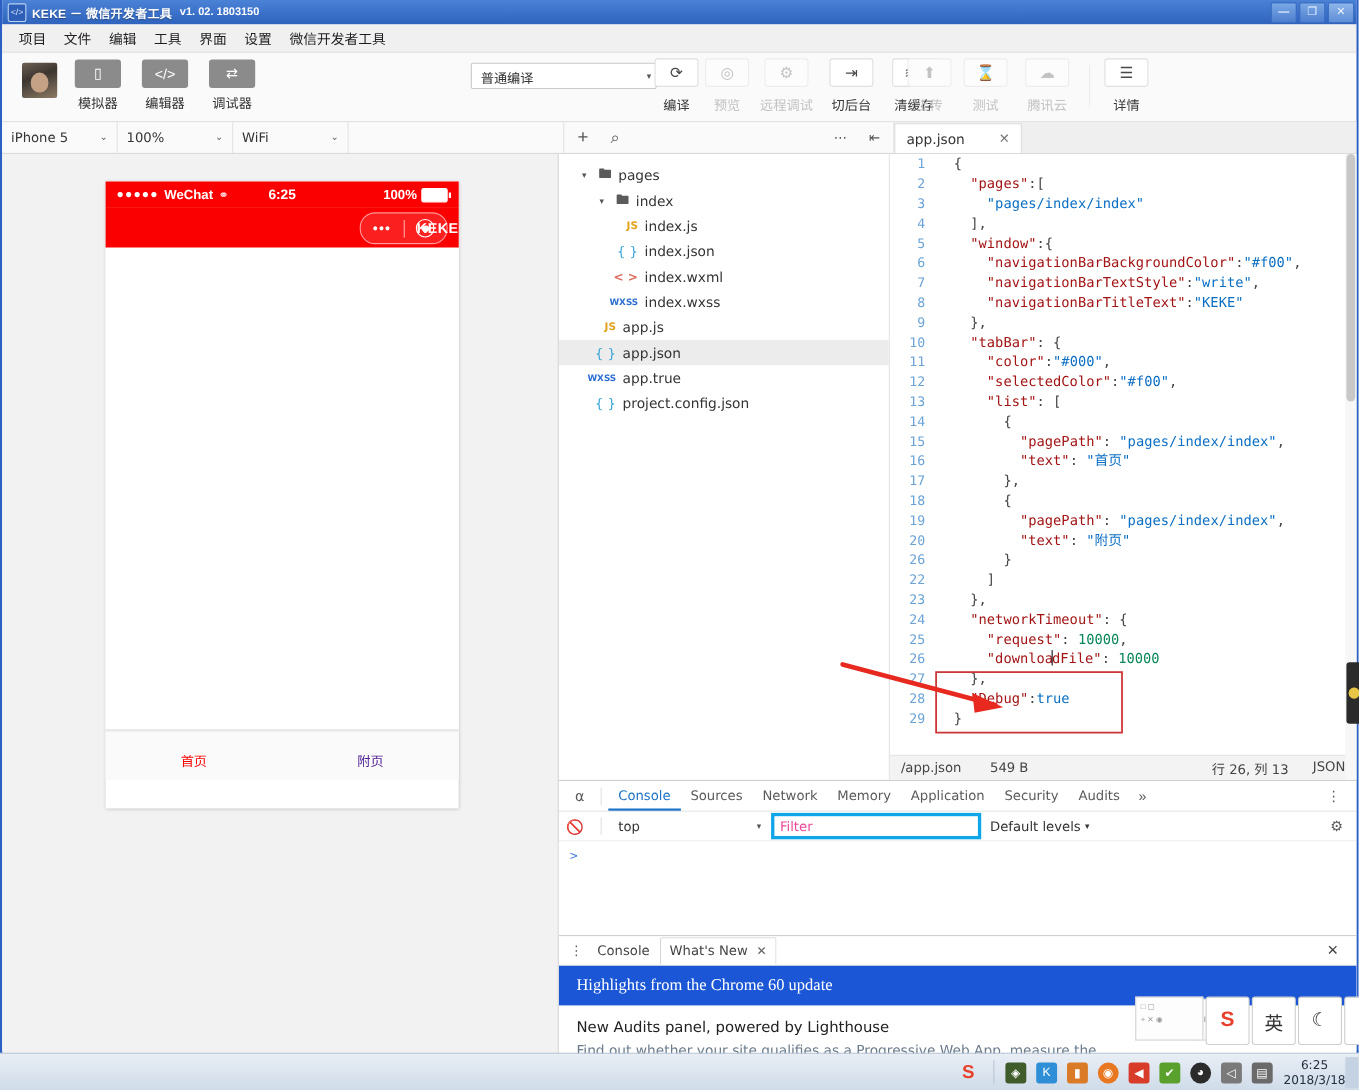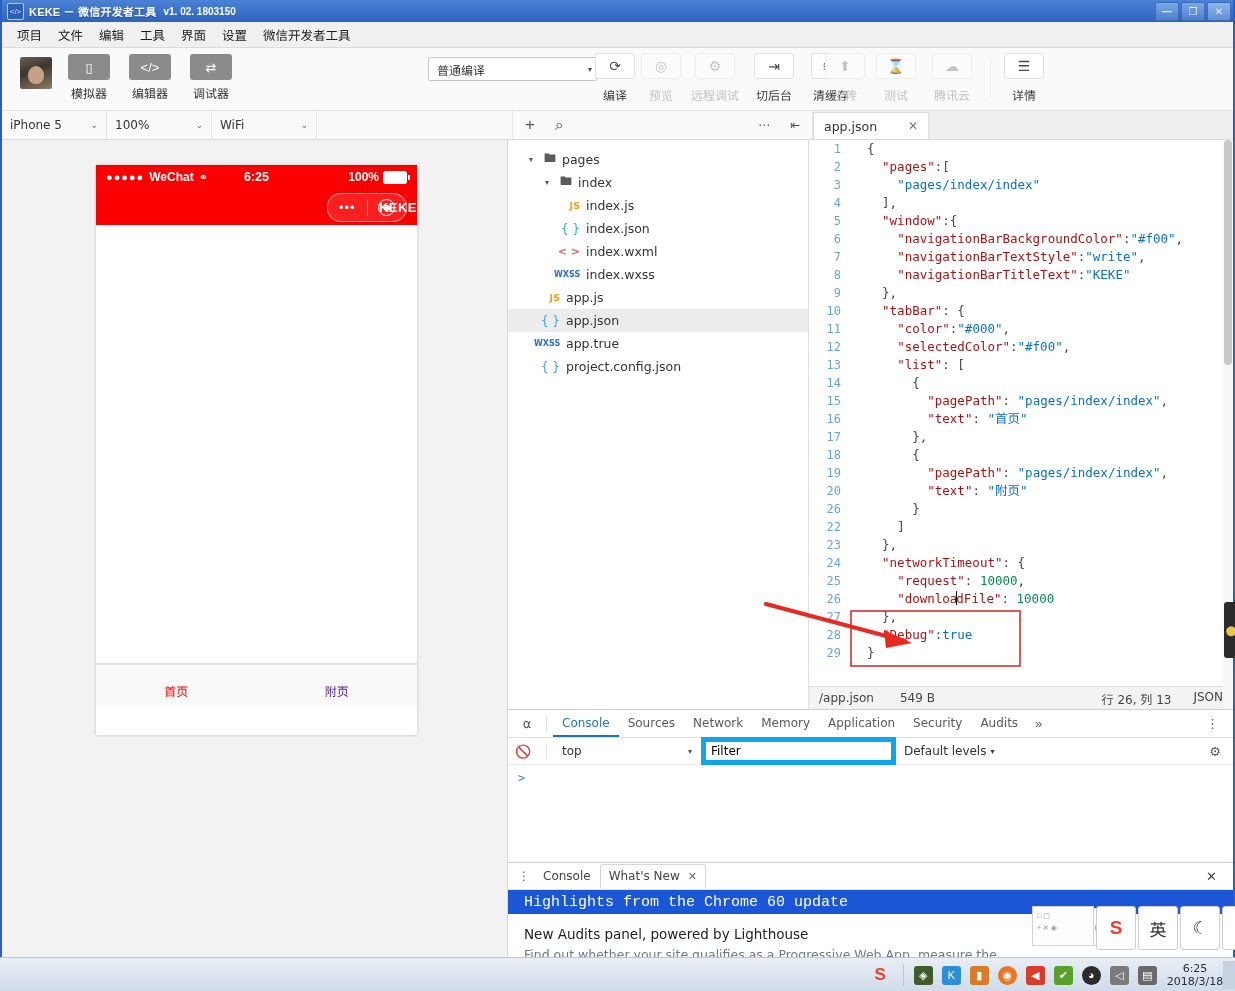"Filter" .filterbox { border: 5px solid #0ea5e9 -> 3px solid #0ea5e9; color: #000000 -> #ec4899 }
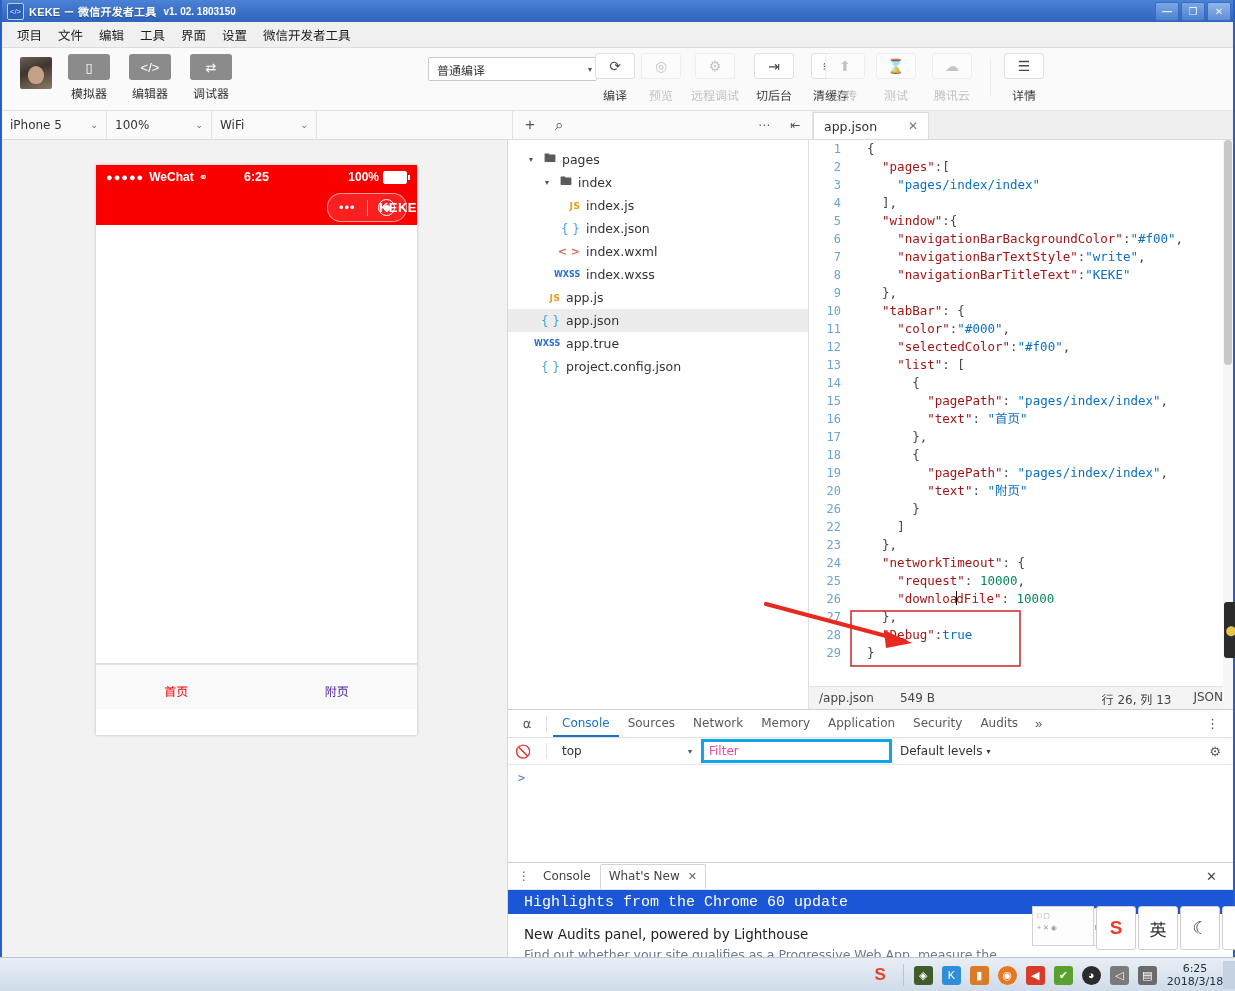"Highlights from the Chrome 60" .wn-head { font-family: Liberation Mono, monospace -> Liberation Serif, serif; height: 24px -> 36px }
